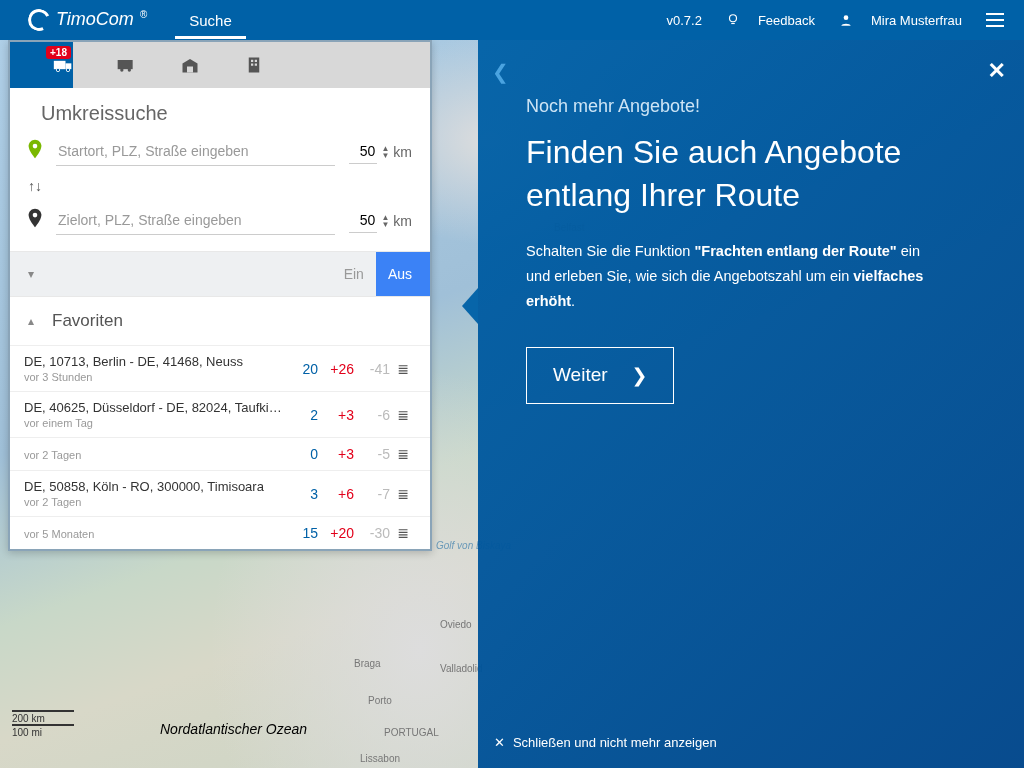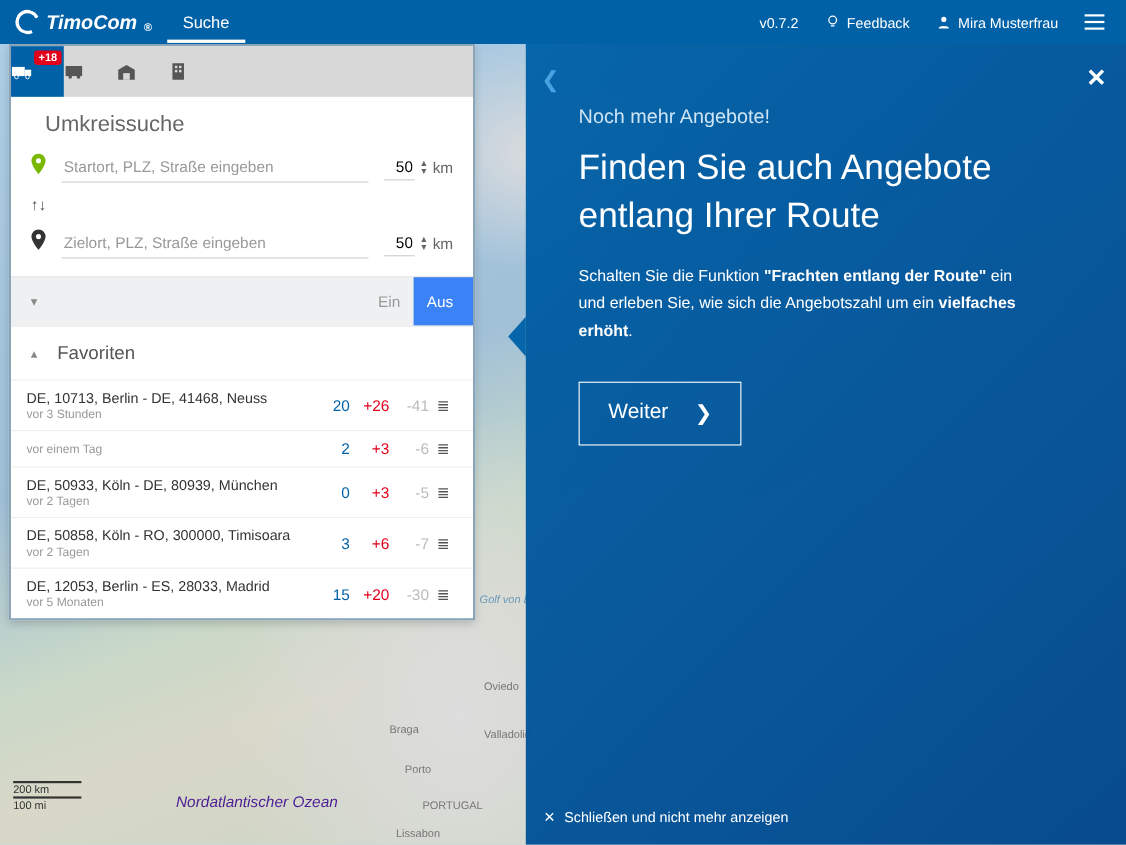"TimoCom" .logo { align-items: flex-end -> flex-start; font-weight: bold -> normal; padding: 0 14px -> 0 28px }
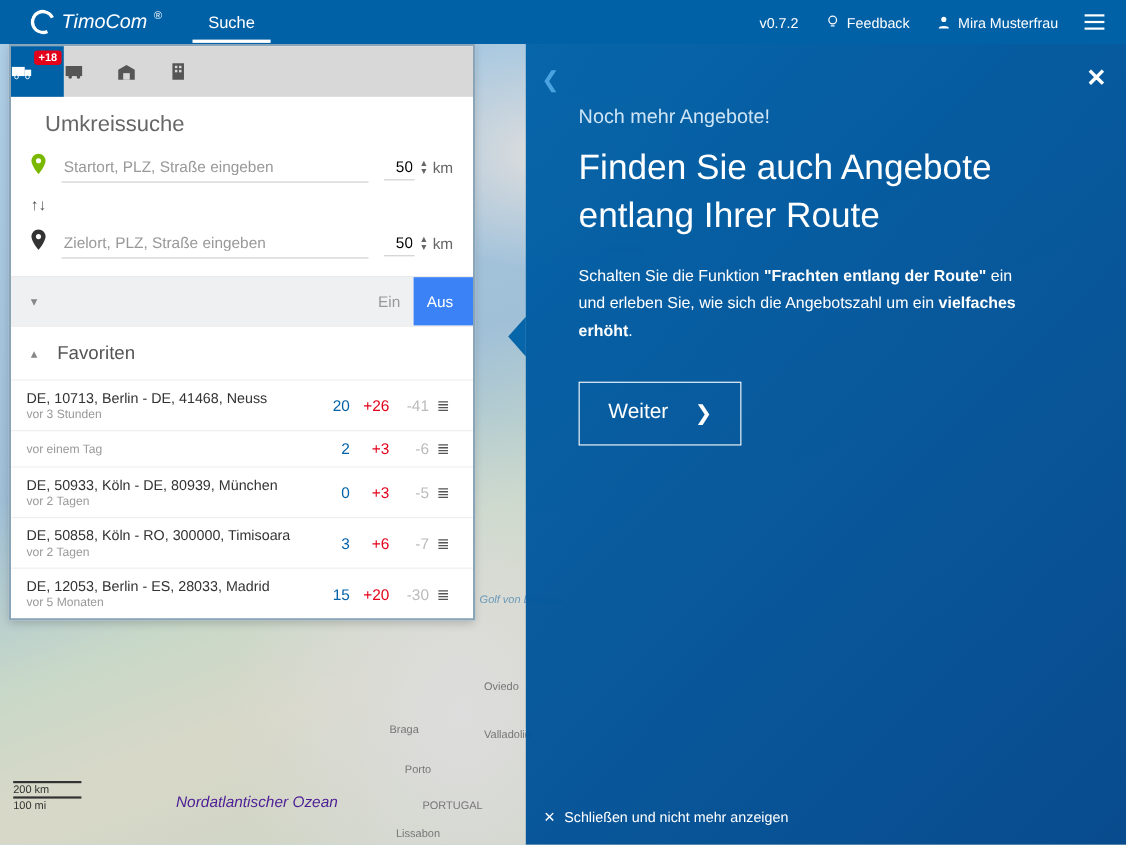"Feedback" .hdr-right .ic { gap: 6px -> 18px }
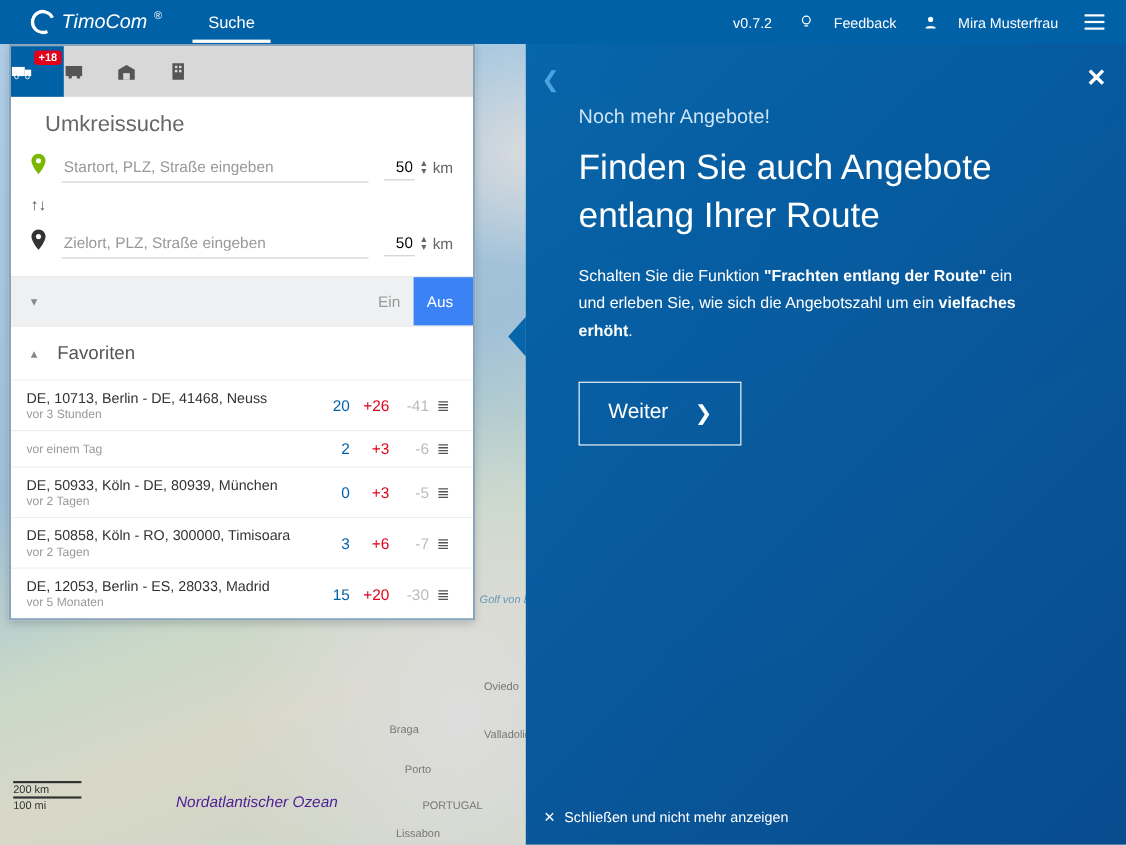"+18" .tab { justify-content: flex-start -> flex-end; width: 48px -> 63px }
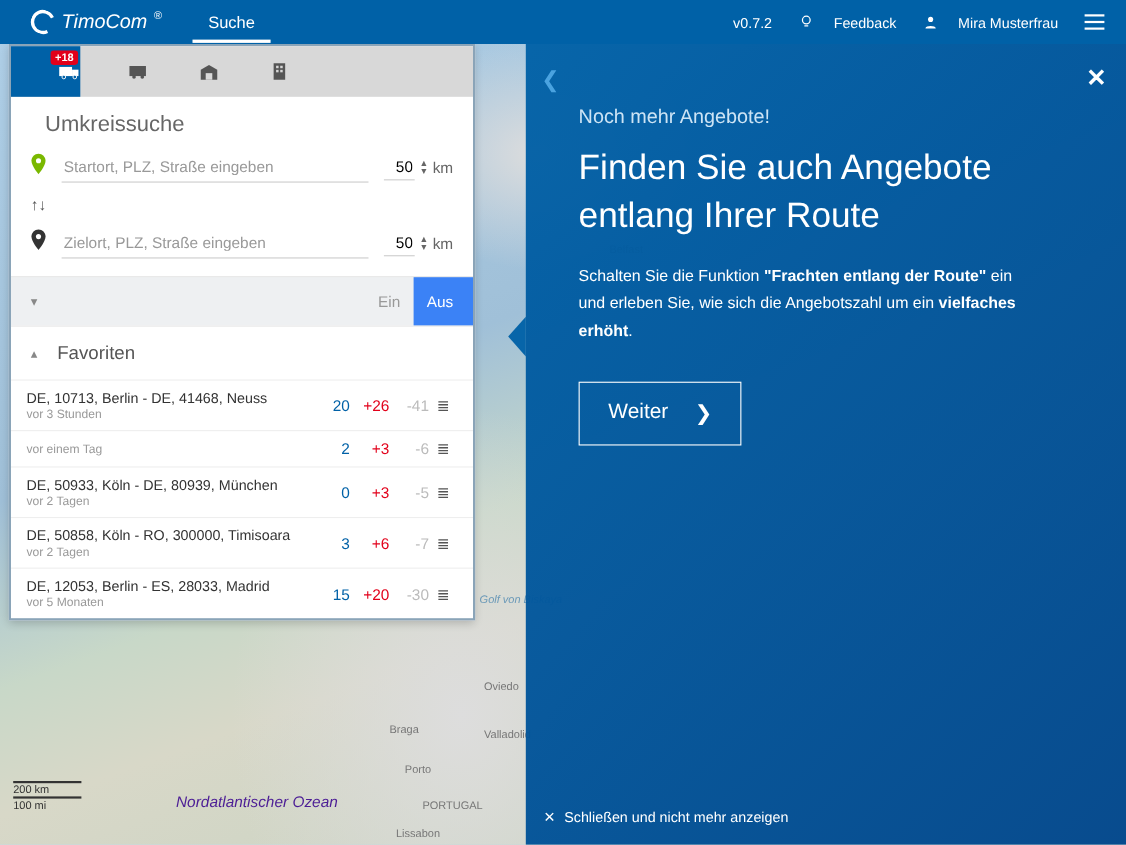"DE, 40625, Düsseldorf - DE," div.fav-route { html: none -> <div>DE, 40625, Düsseldorf - DE, 82024, Taufkir...</div> }
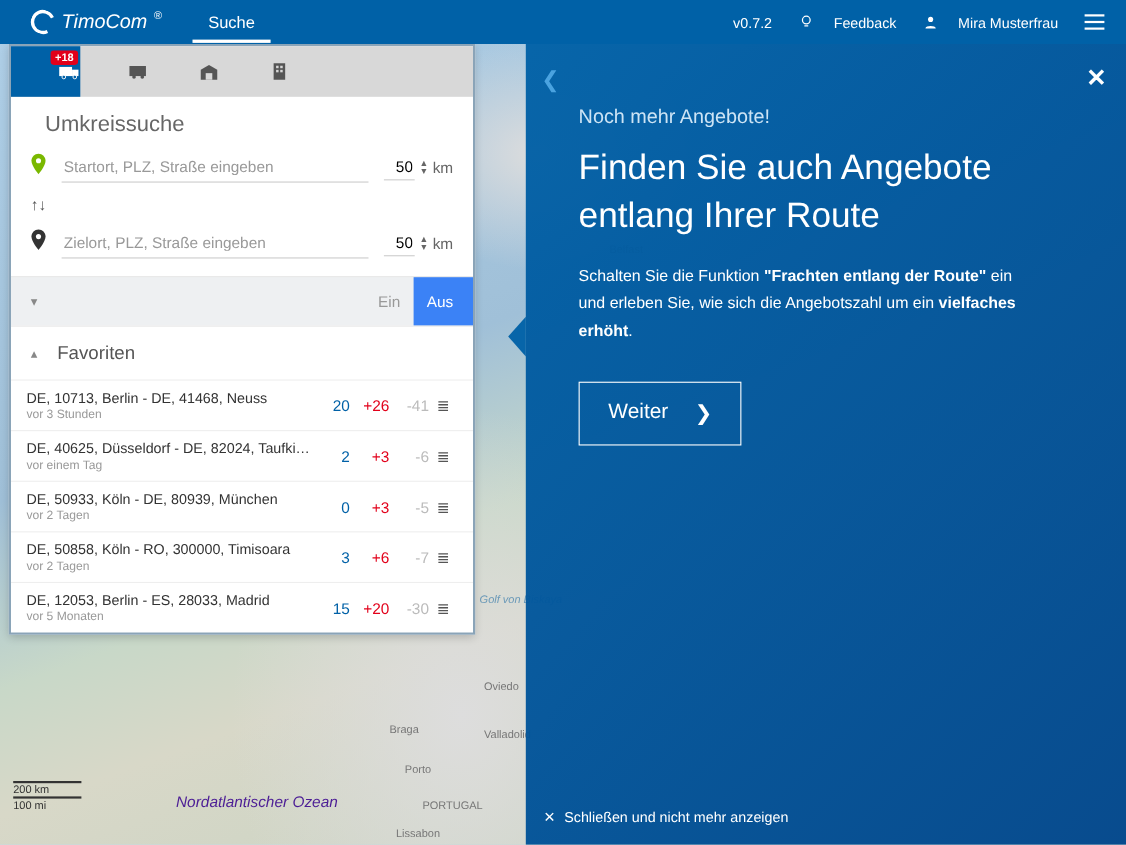"DE, 50933, Köln - DE," div.fav-route { html: <div>DE, 50933, Köln - DE, 80939, München</div> -> none }
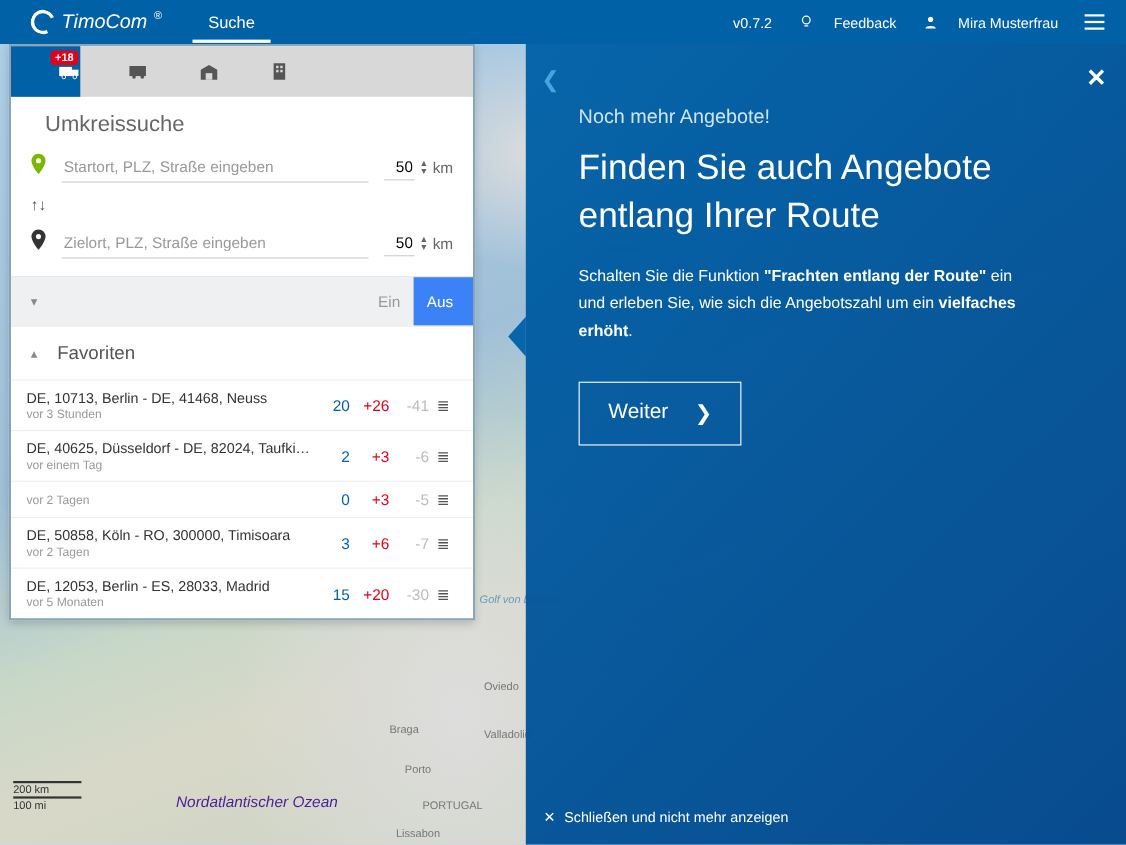"DE, 12053, Berlin - ES," div.fav-route { html: <div>DE, 12053, Berlin - ES, 28033, Madrid</div> -> none }
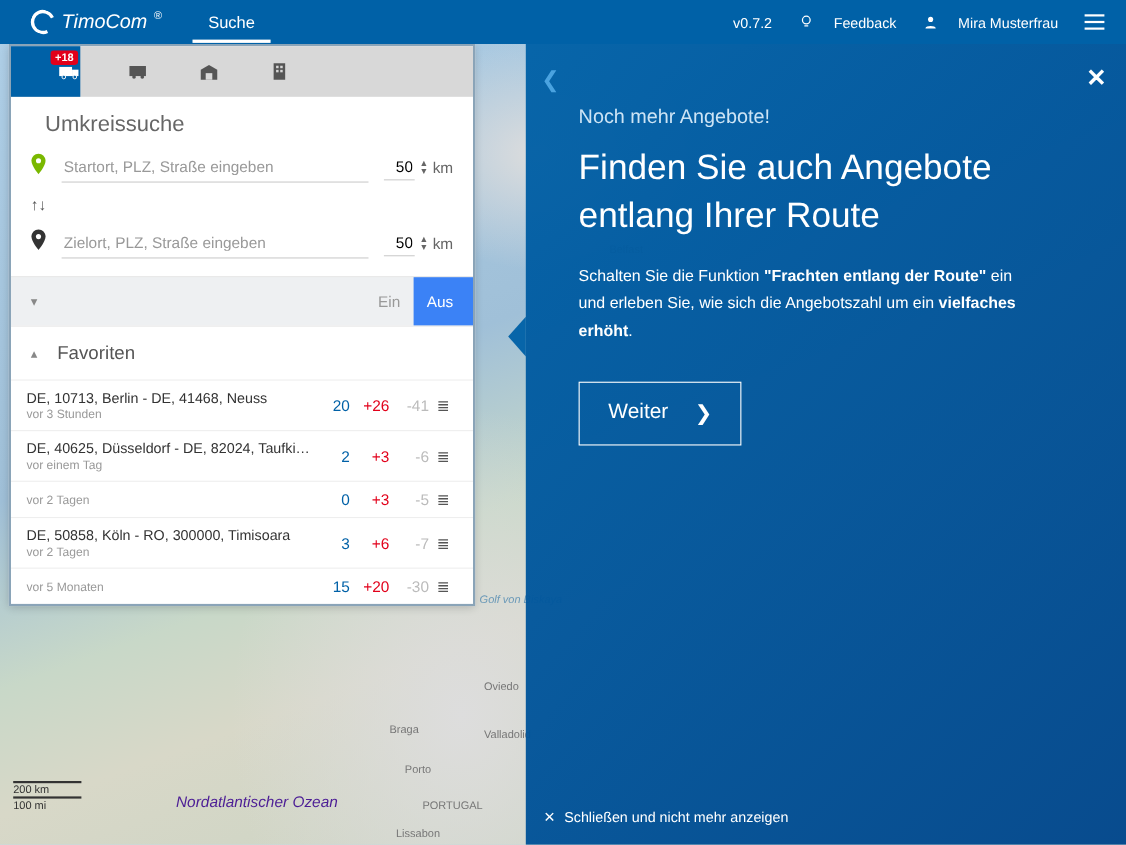"Nordatlantischer Ozean" .ocean-label { color: #4c1d95 -> #000000 }
